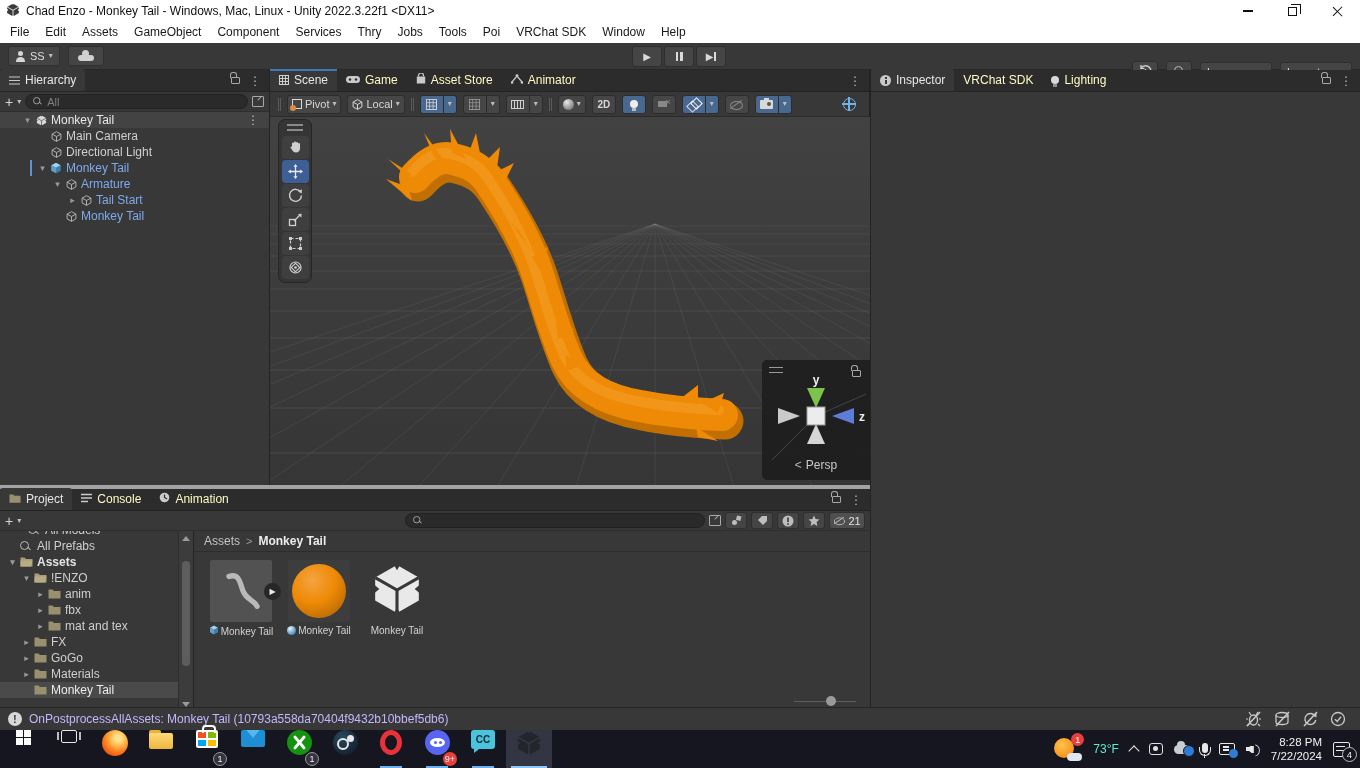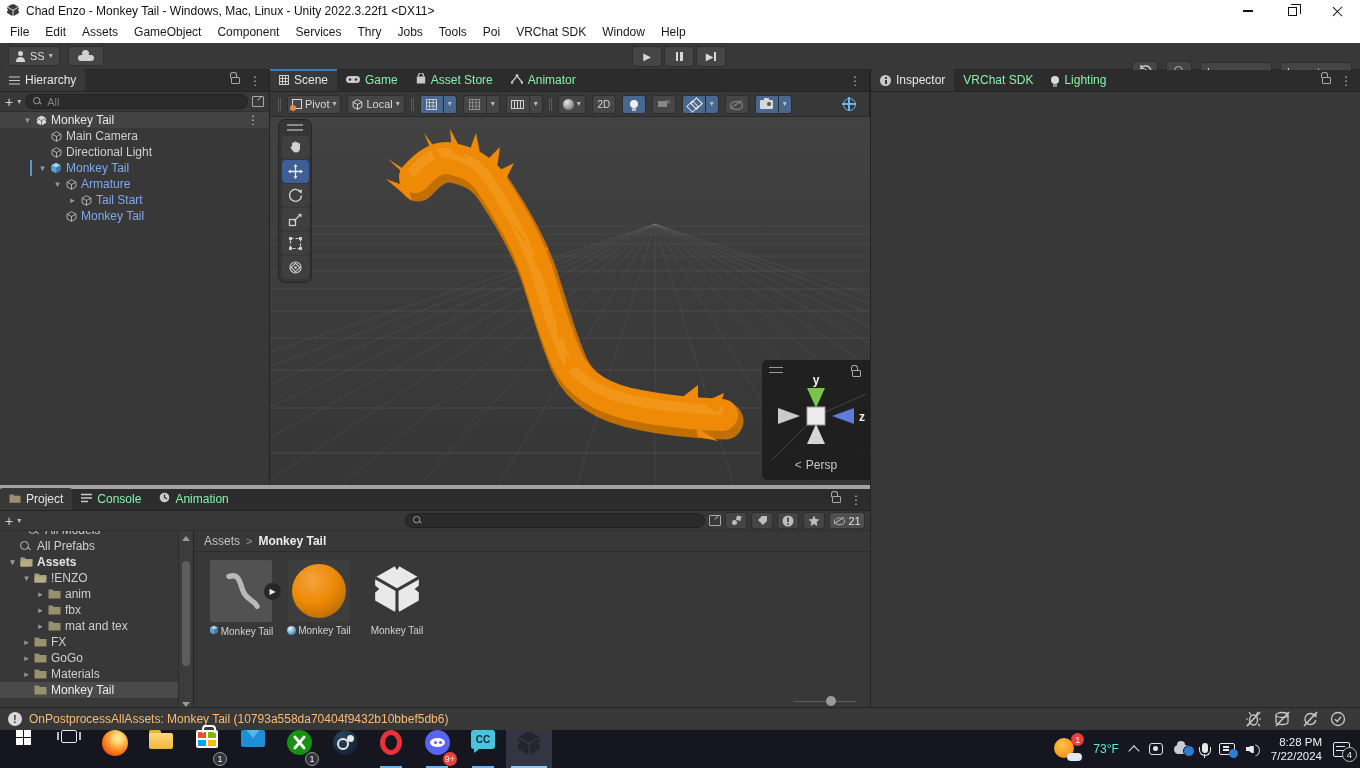"Game" .tab { color: #86efac -> #fef9c3 }
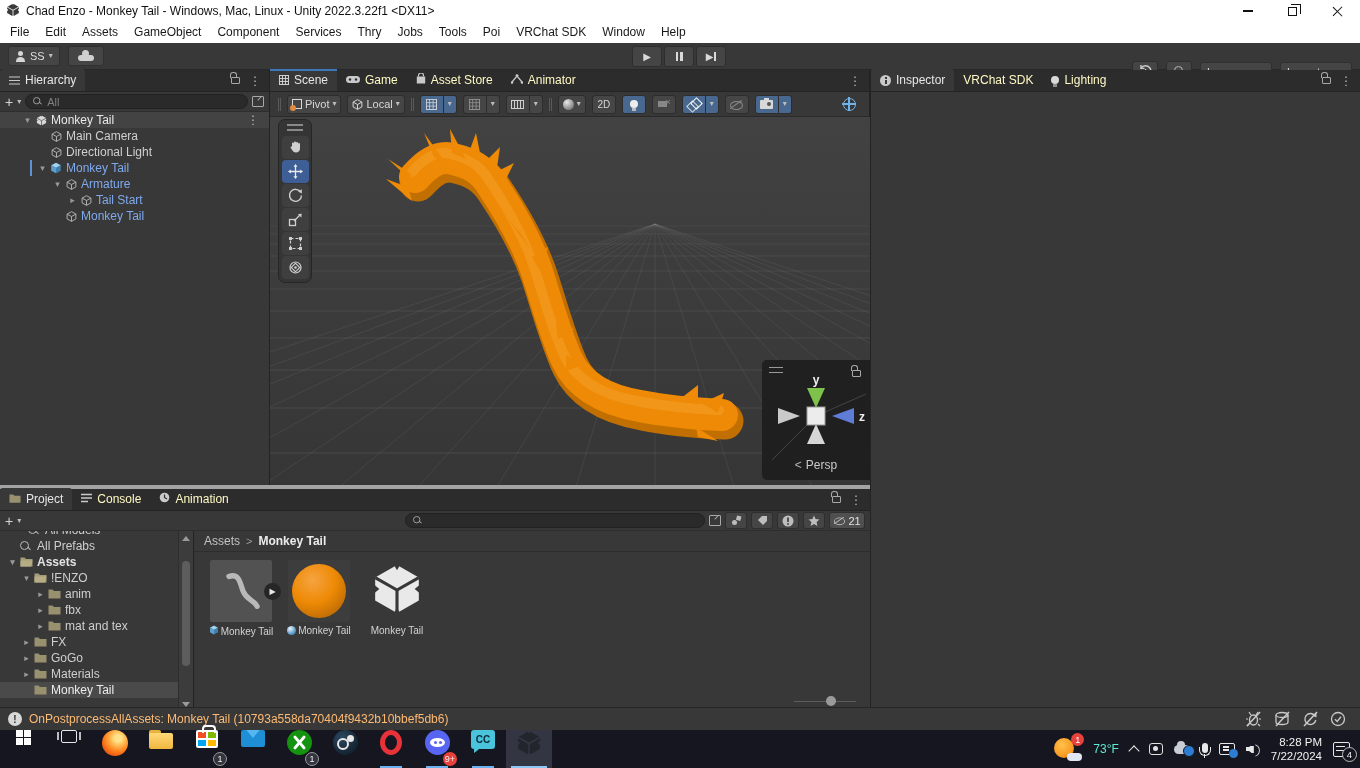"2D" .twoD { font-weight: normal -> bold }
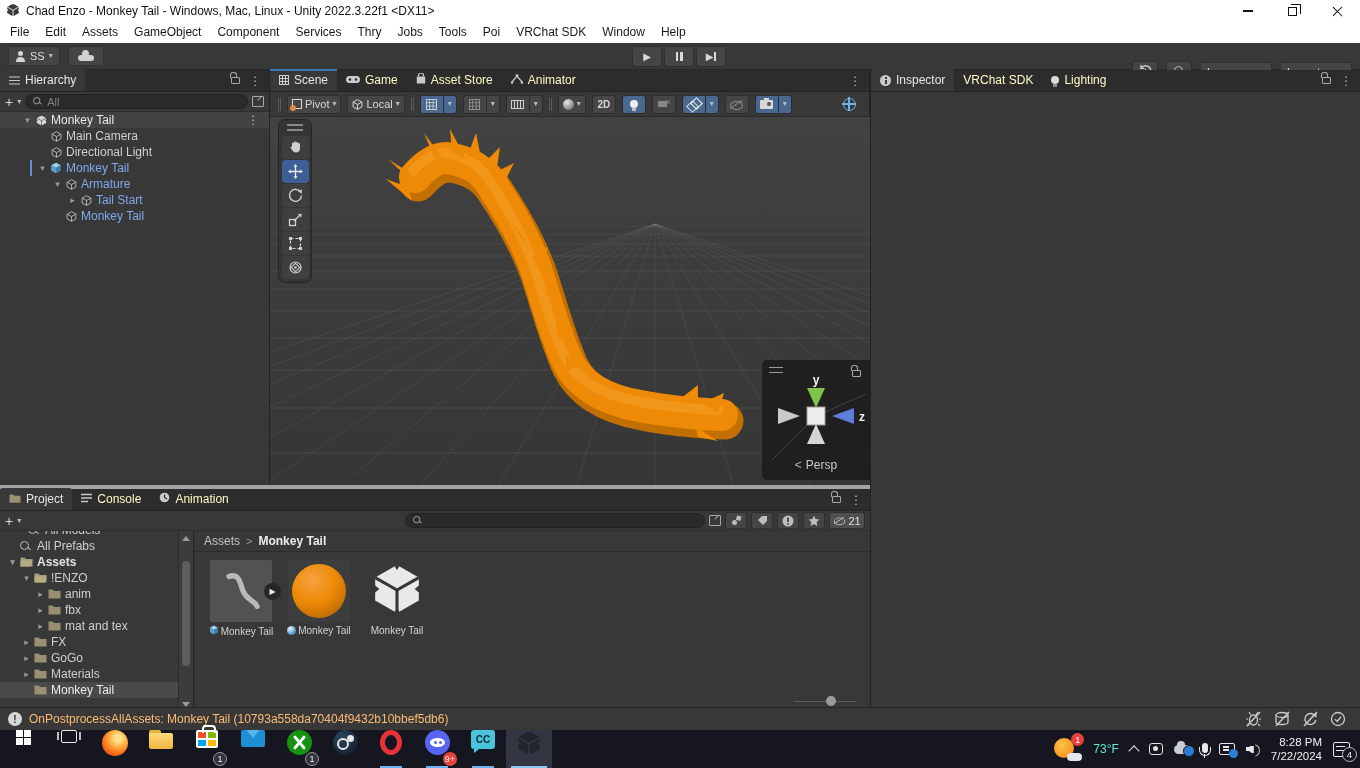"OnPostprocessAllAssets: Monkey Tail" .statustext { color: #fdba74 -> #c4b5fd }
